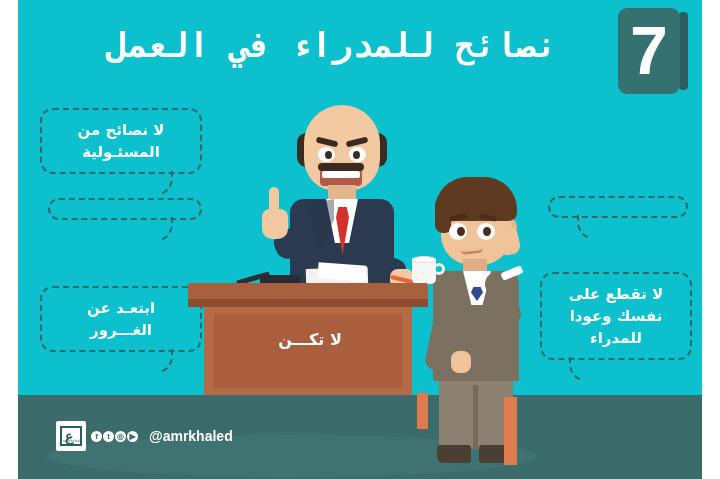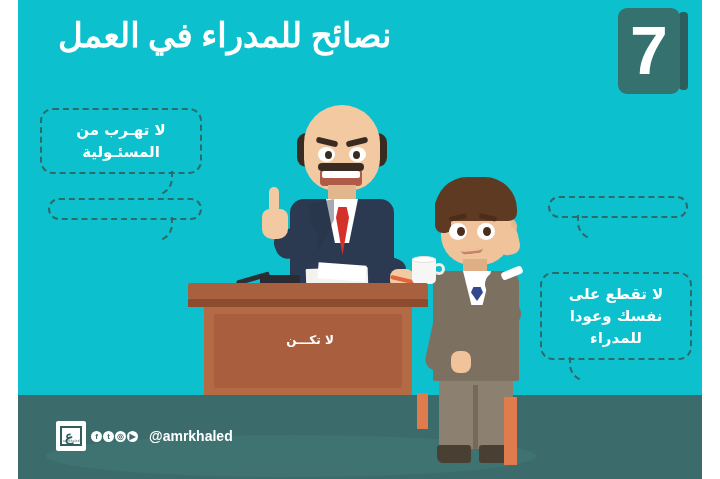"نصائح للمدراء في العمل" .main-title { font-family: Liberation Serif, serif -> Liberation Mono, monospace; text-align: left -> center; top: 2px -> 14px }
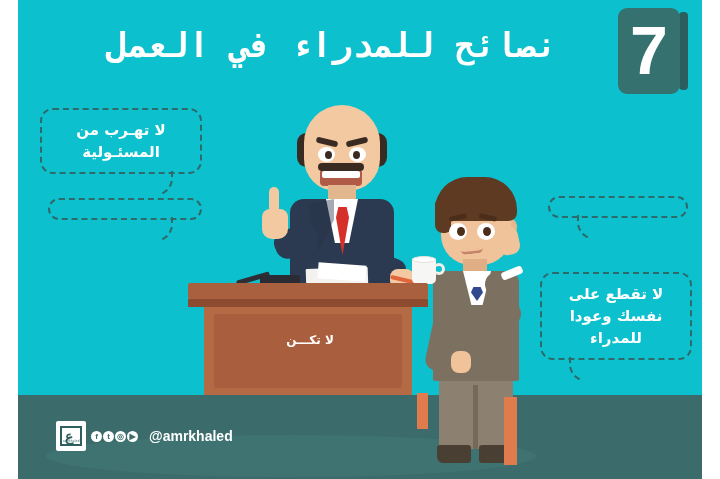"لا تهـرب من" span.ln { text: تهـرب -> نصائح }
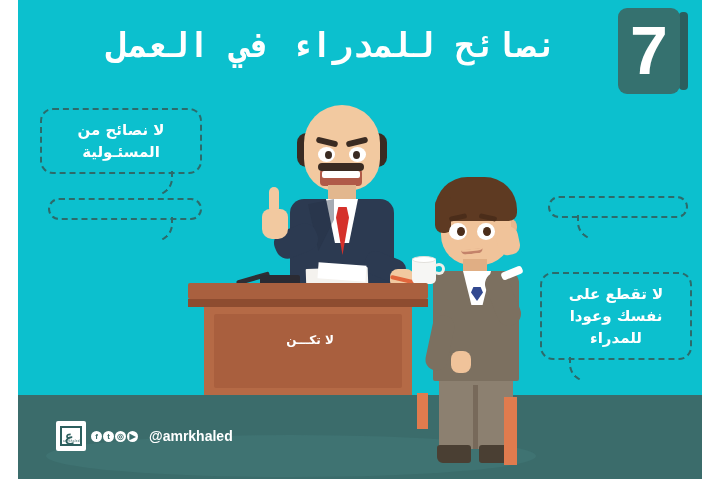"ابتعـد عن" div.bubble { html: none -> <div> <span>ابتعـد عن</span> <span>الغـــرور</span> <span></span> </div> }
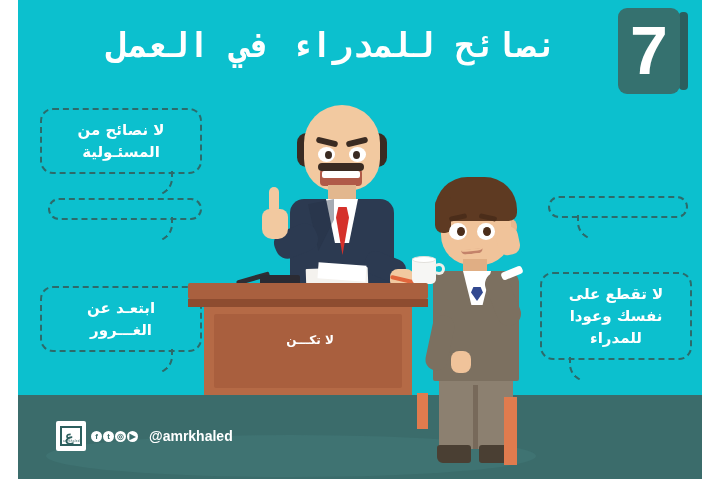"لا تكـــن" .desk-text { font-size: 12px -> 16px }
